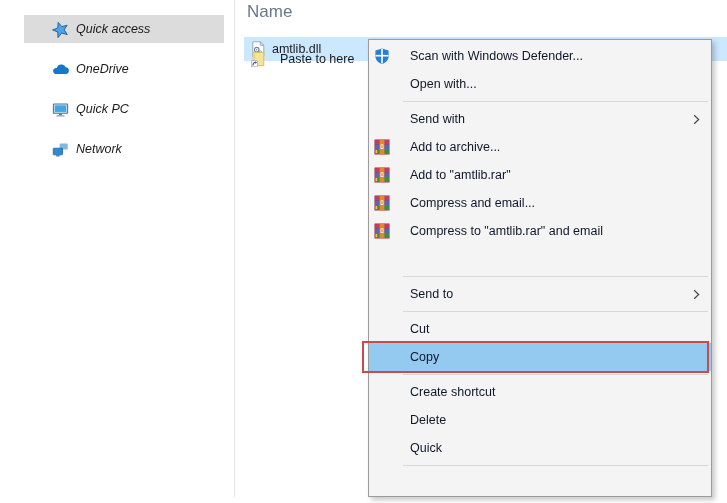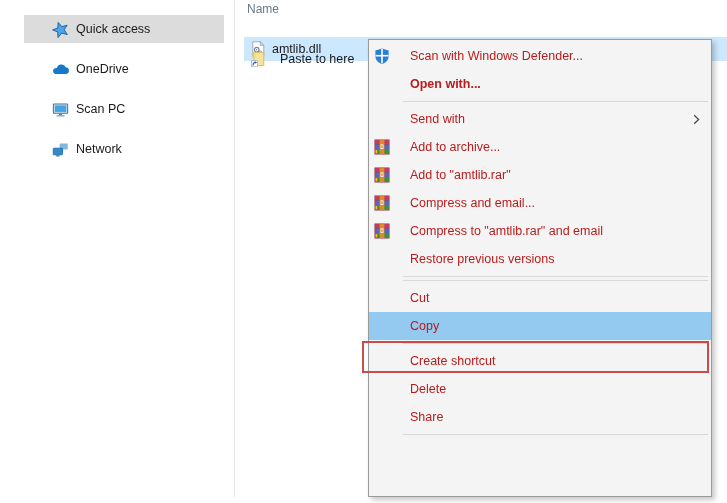"Name" .col-header { font-size: 12px -> 17px }
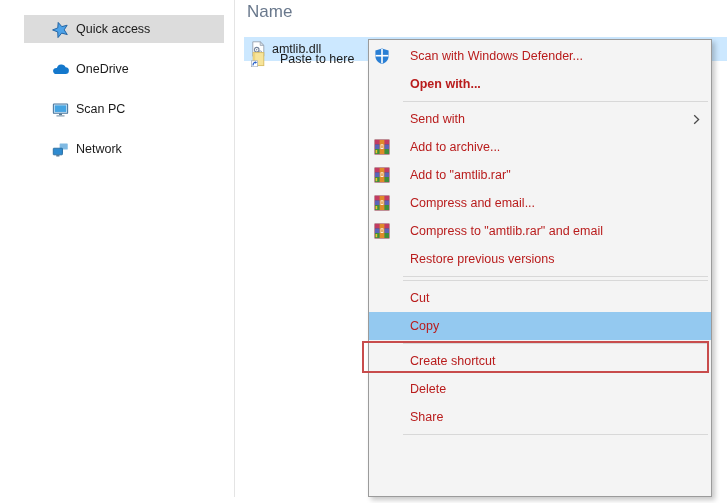"Quick access" .sidebar { font-style: none -> italic }
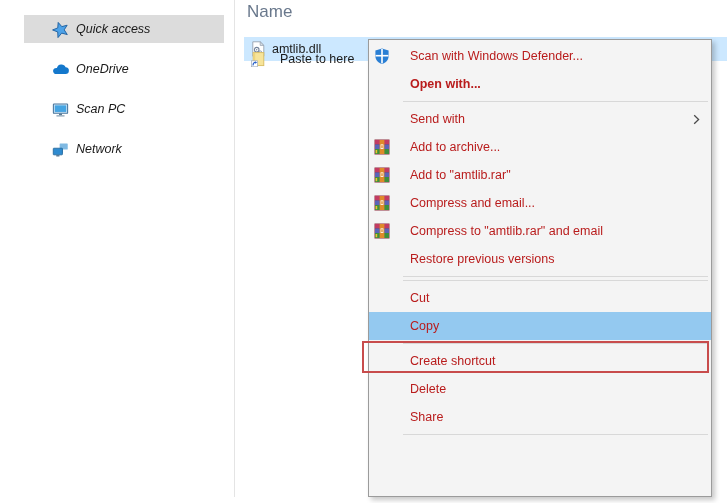"Scan with Windows Defender..." .menu-item { color: #b91c1c -> #0f172a }
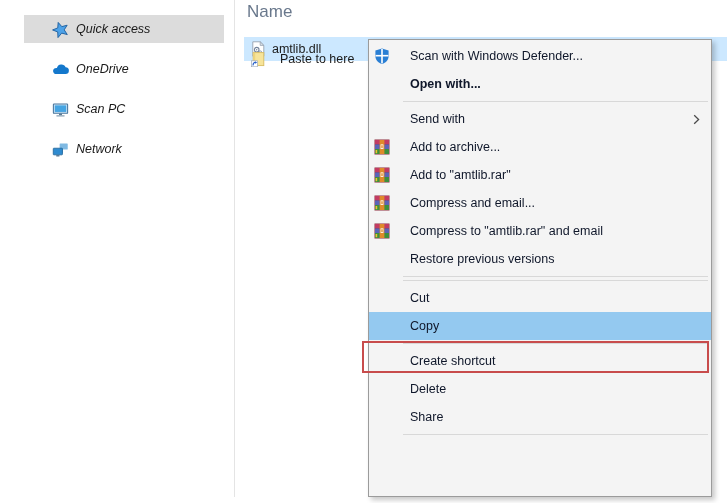"Open with..." .menu-item.bold .mi-label { font-weight: bold -> normal }
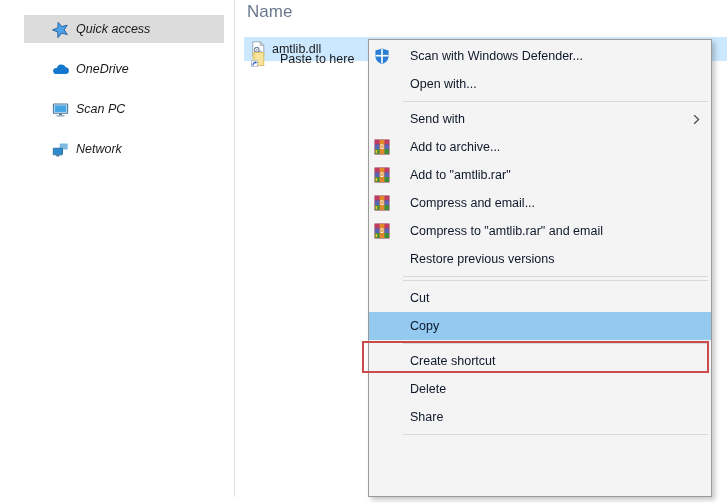"Scan PC" span.nav-label { text: Scan -> Quick }
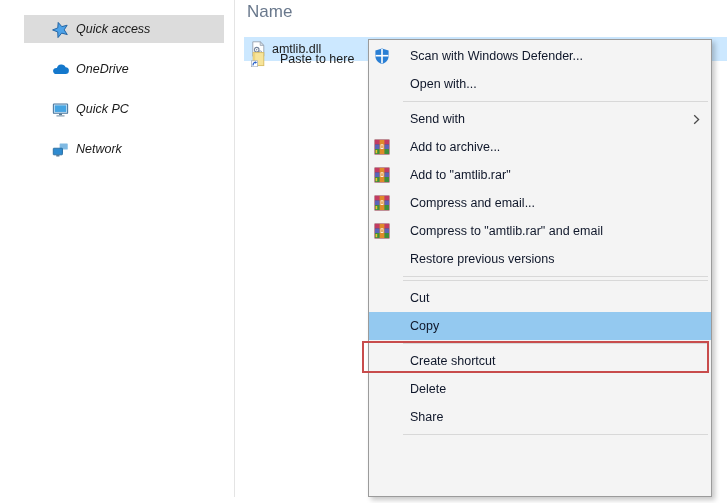"Restore previous versions" span.mi-label { html: <span>Restore previous versions</span> -> none }
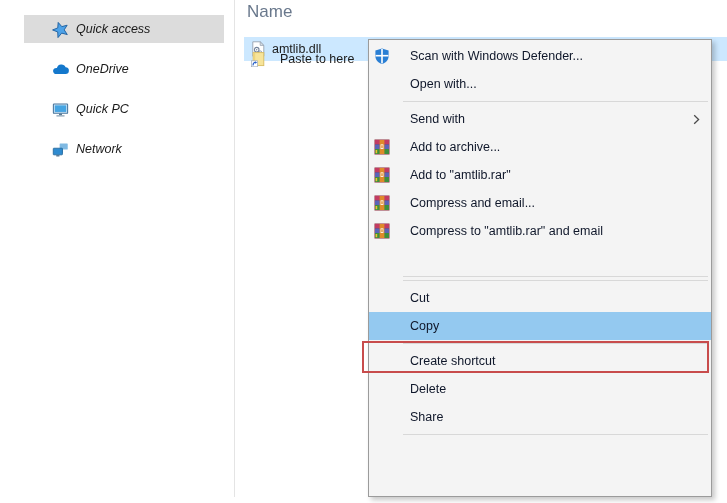"Send to" div.menu-item { html: none -> <div> <span></span> <span>Send to</span> <span><svg> <polyline></polyline> </svg></span> </div> }
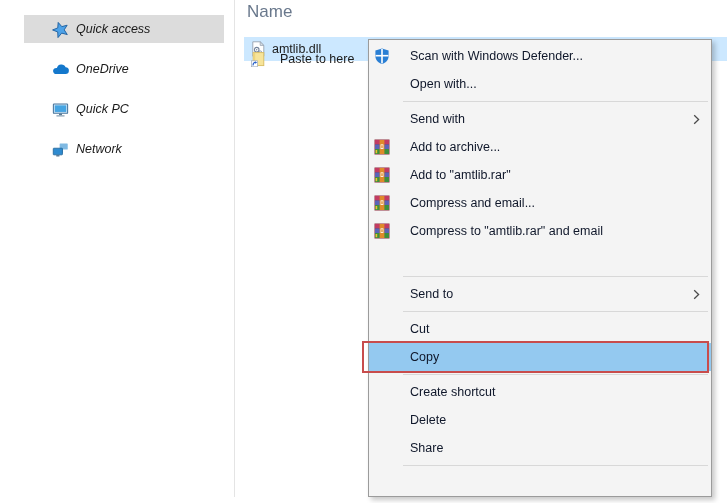"Share" span.mi-label { text: Share -> Quick }
